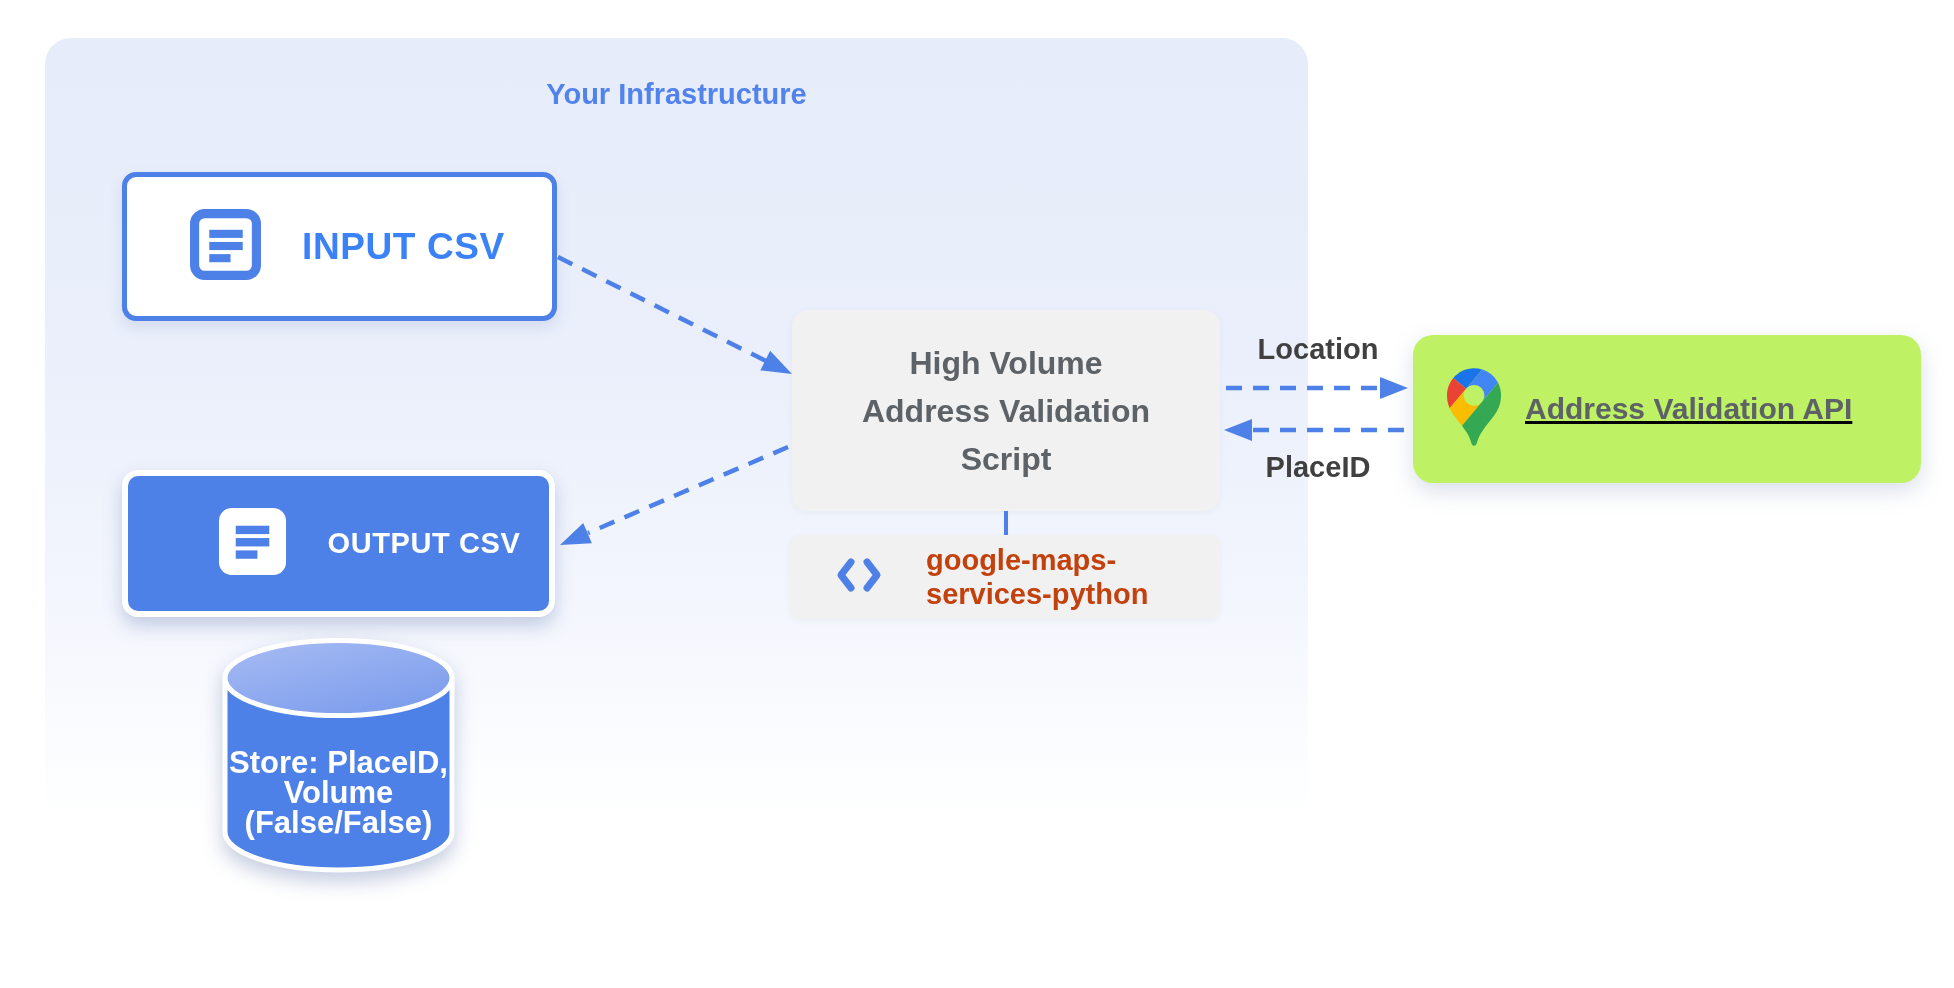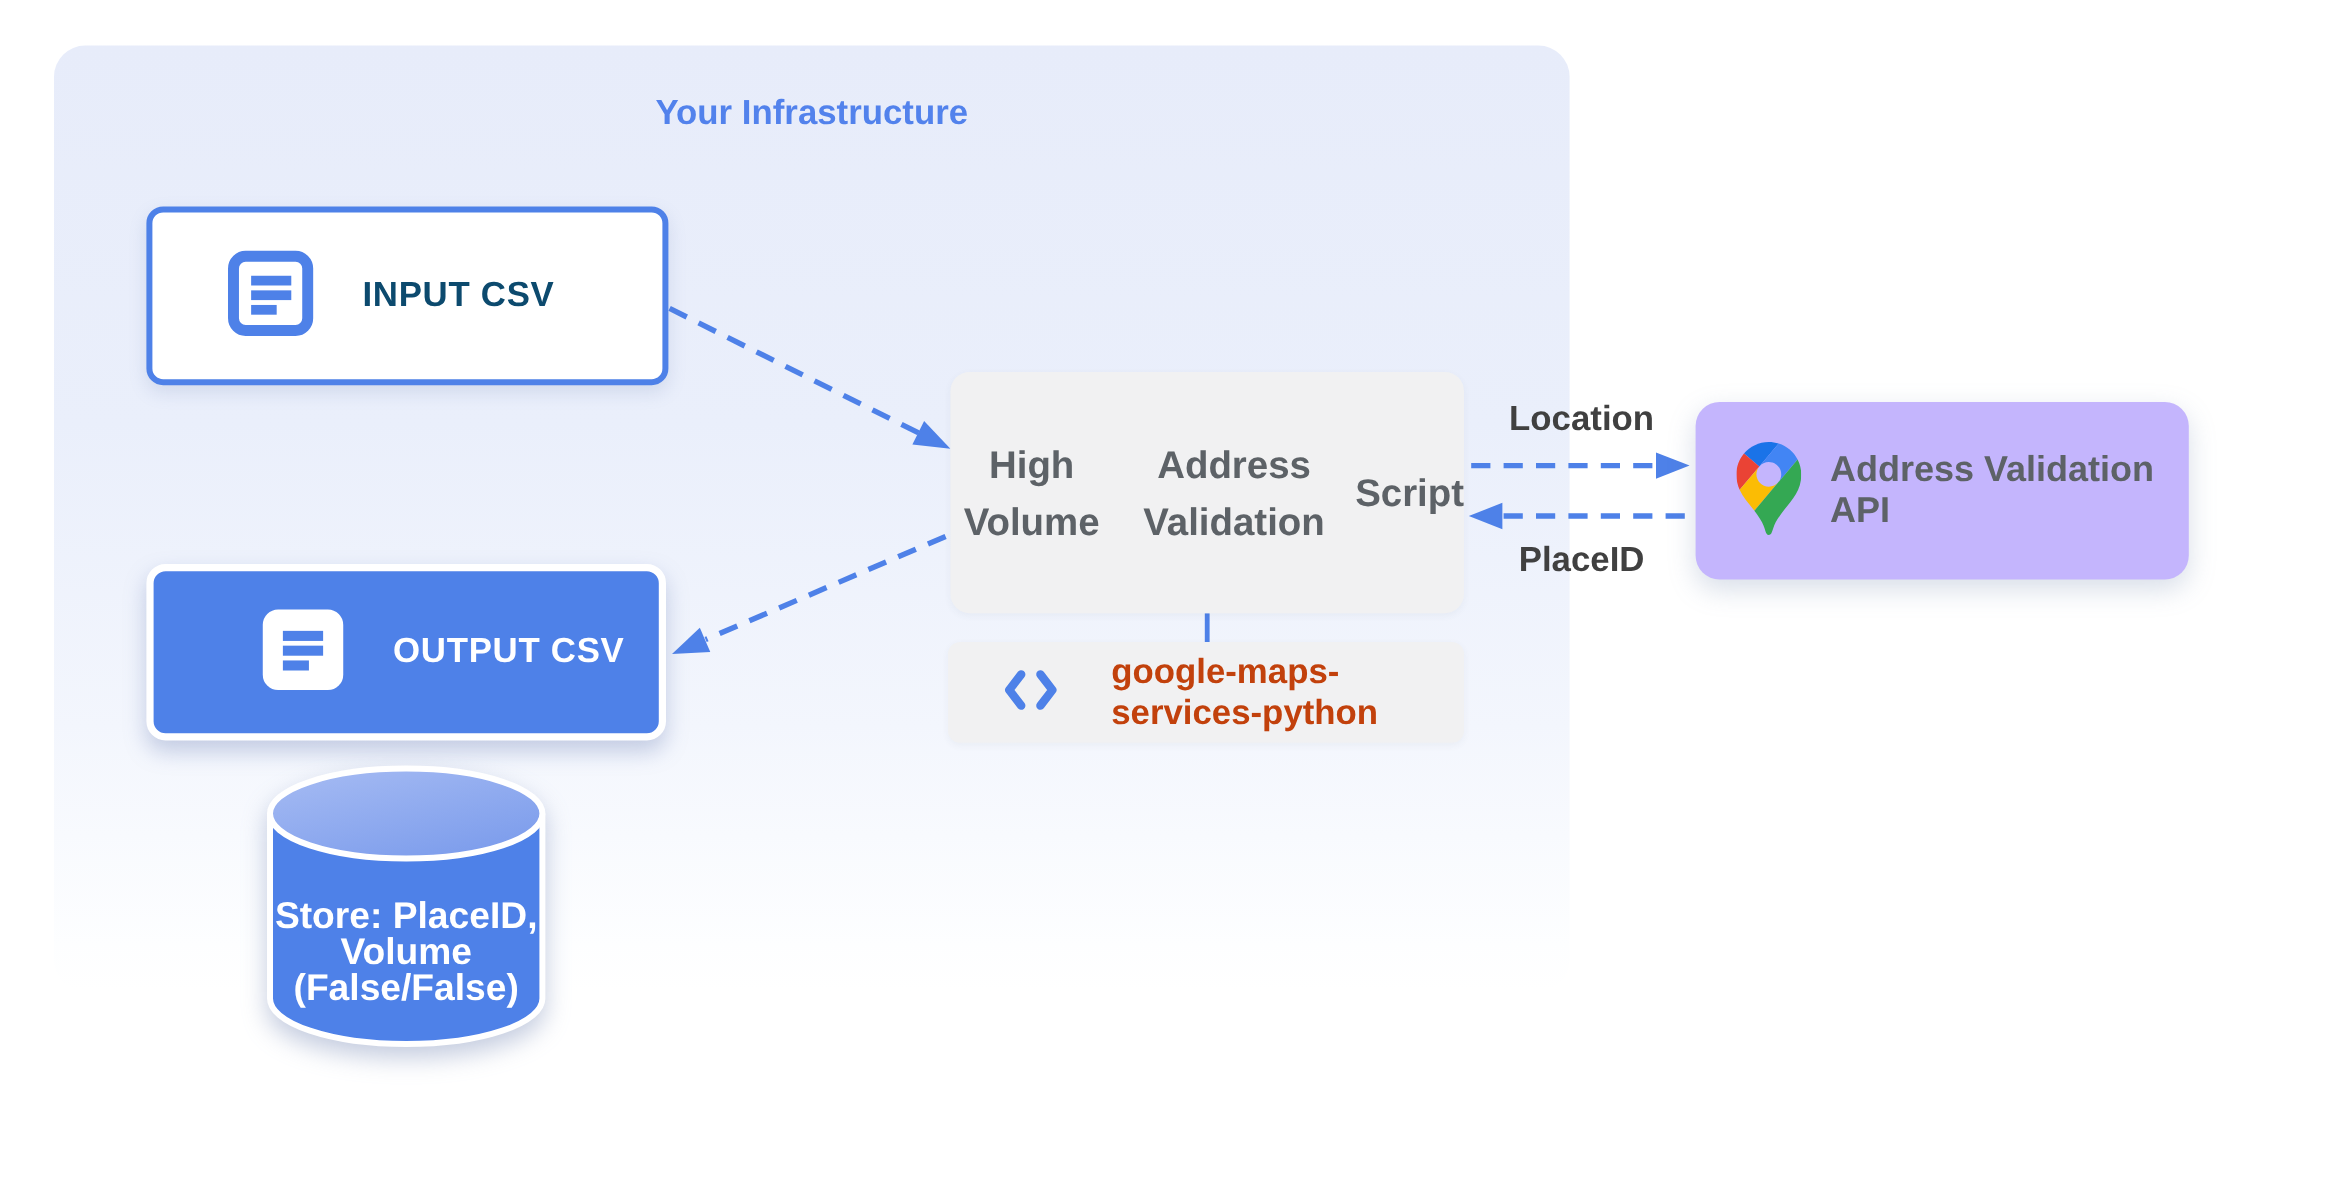"INPUT CSV" .input-box .node-label { color: #0c4a6e -> #3b82f6; font-size: 29px -> 37px }
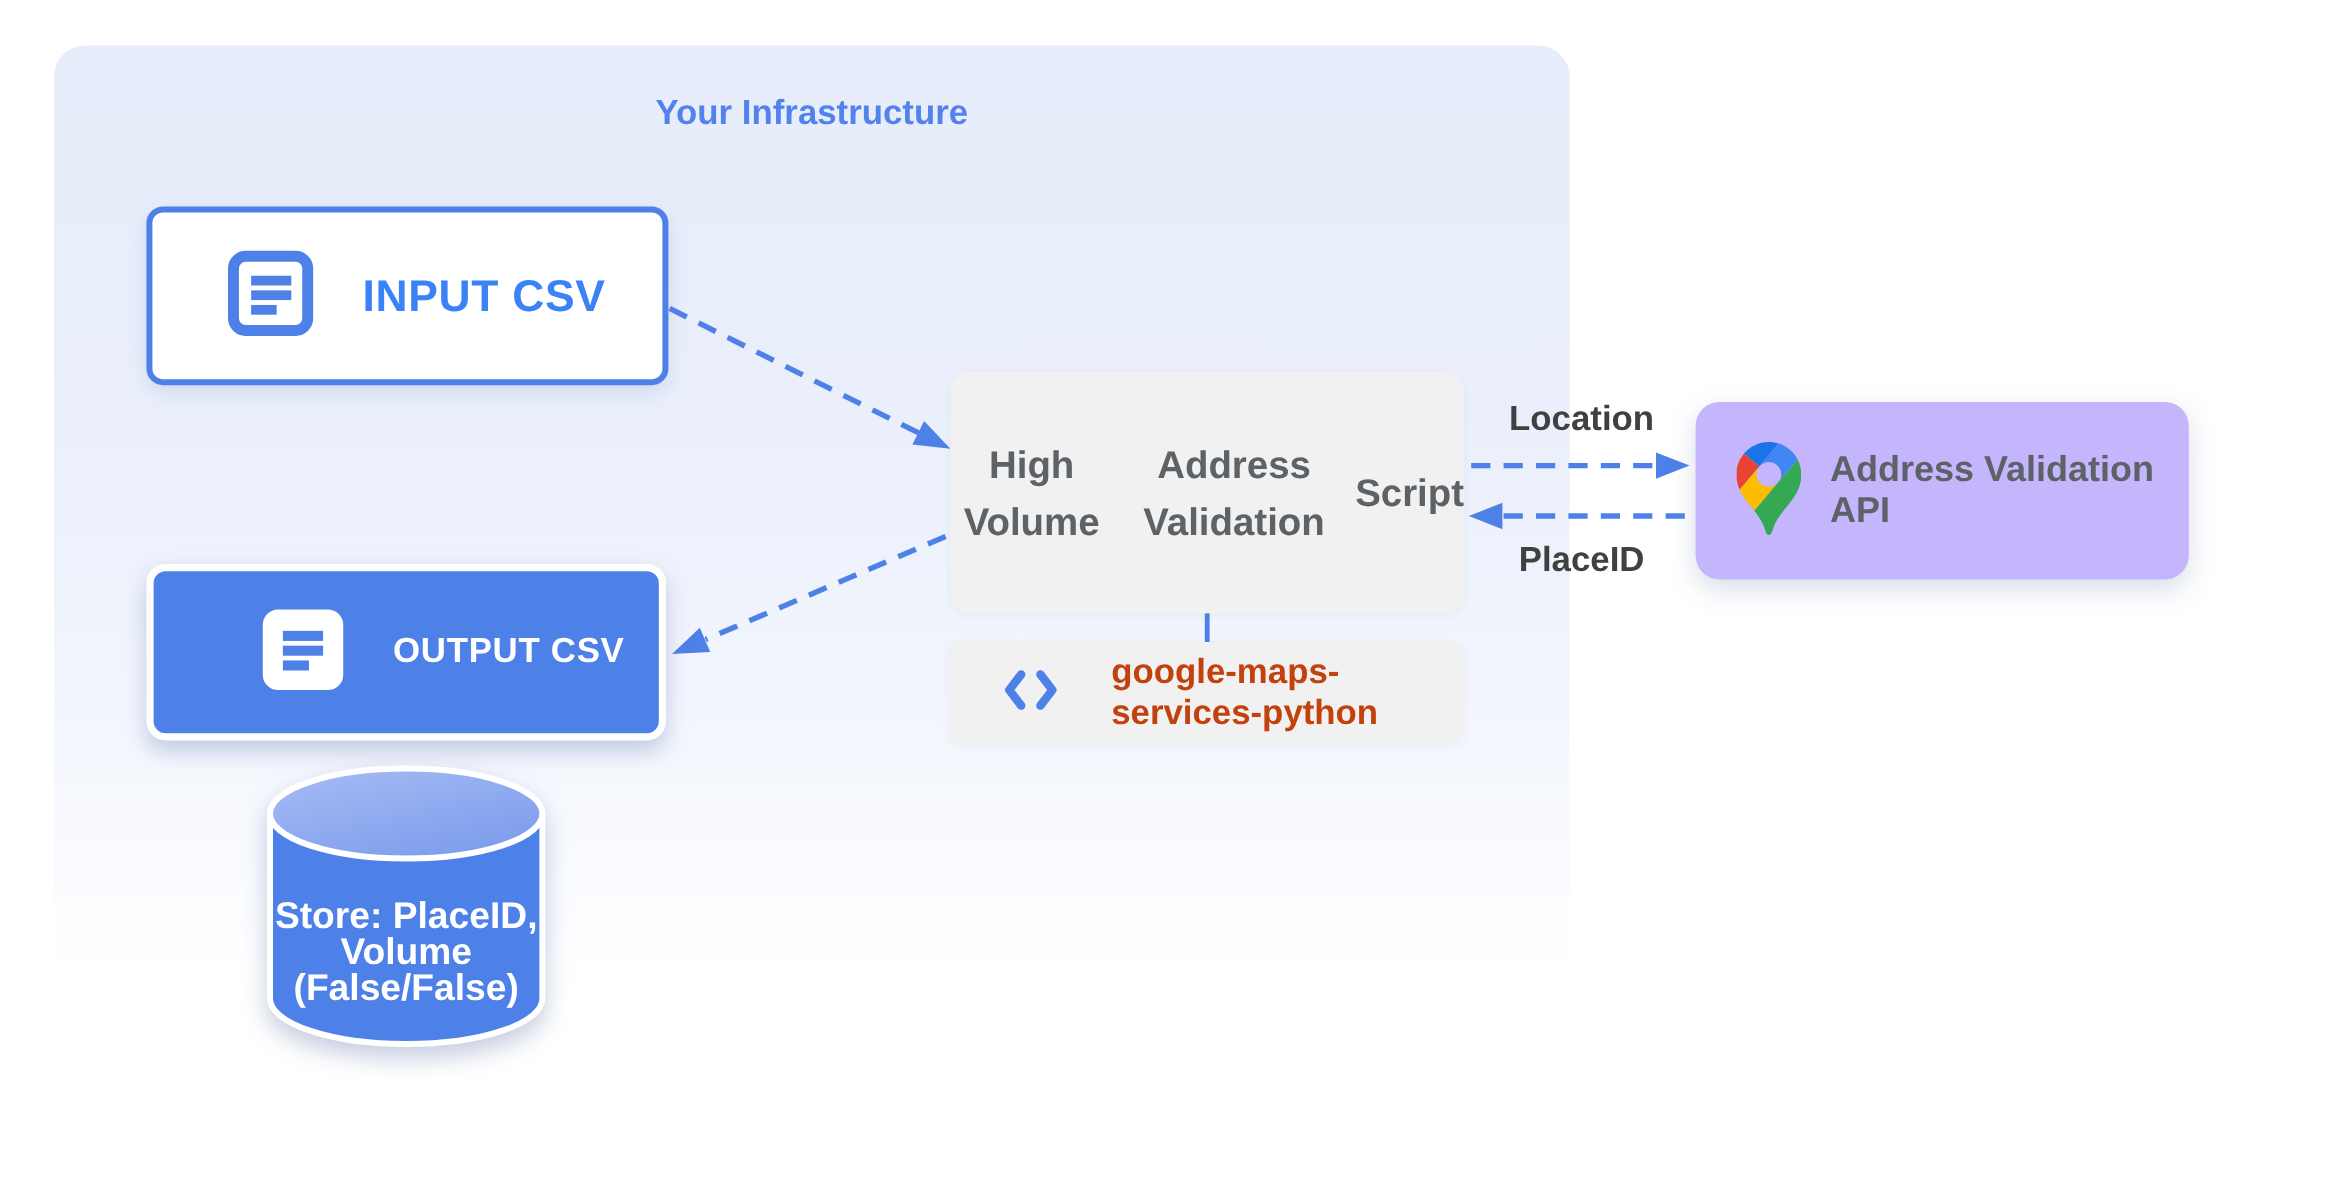"High Volume" .script-box { flex-direction: row -> column }
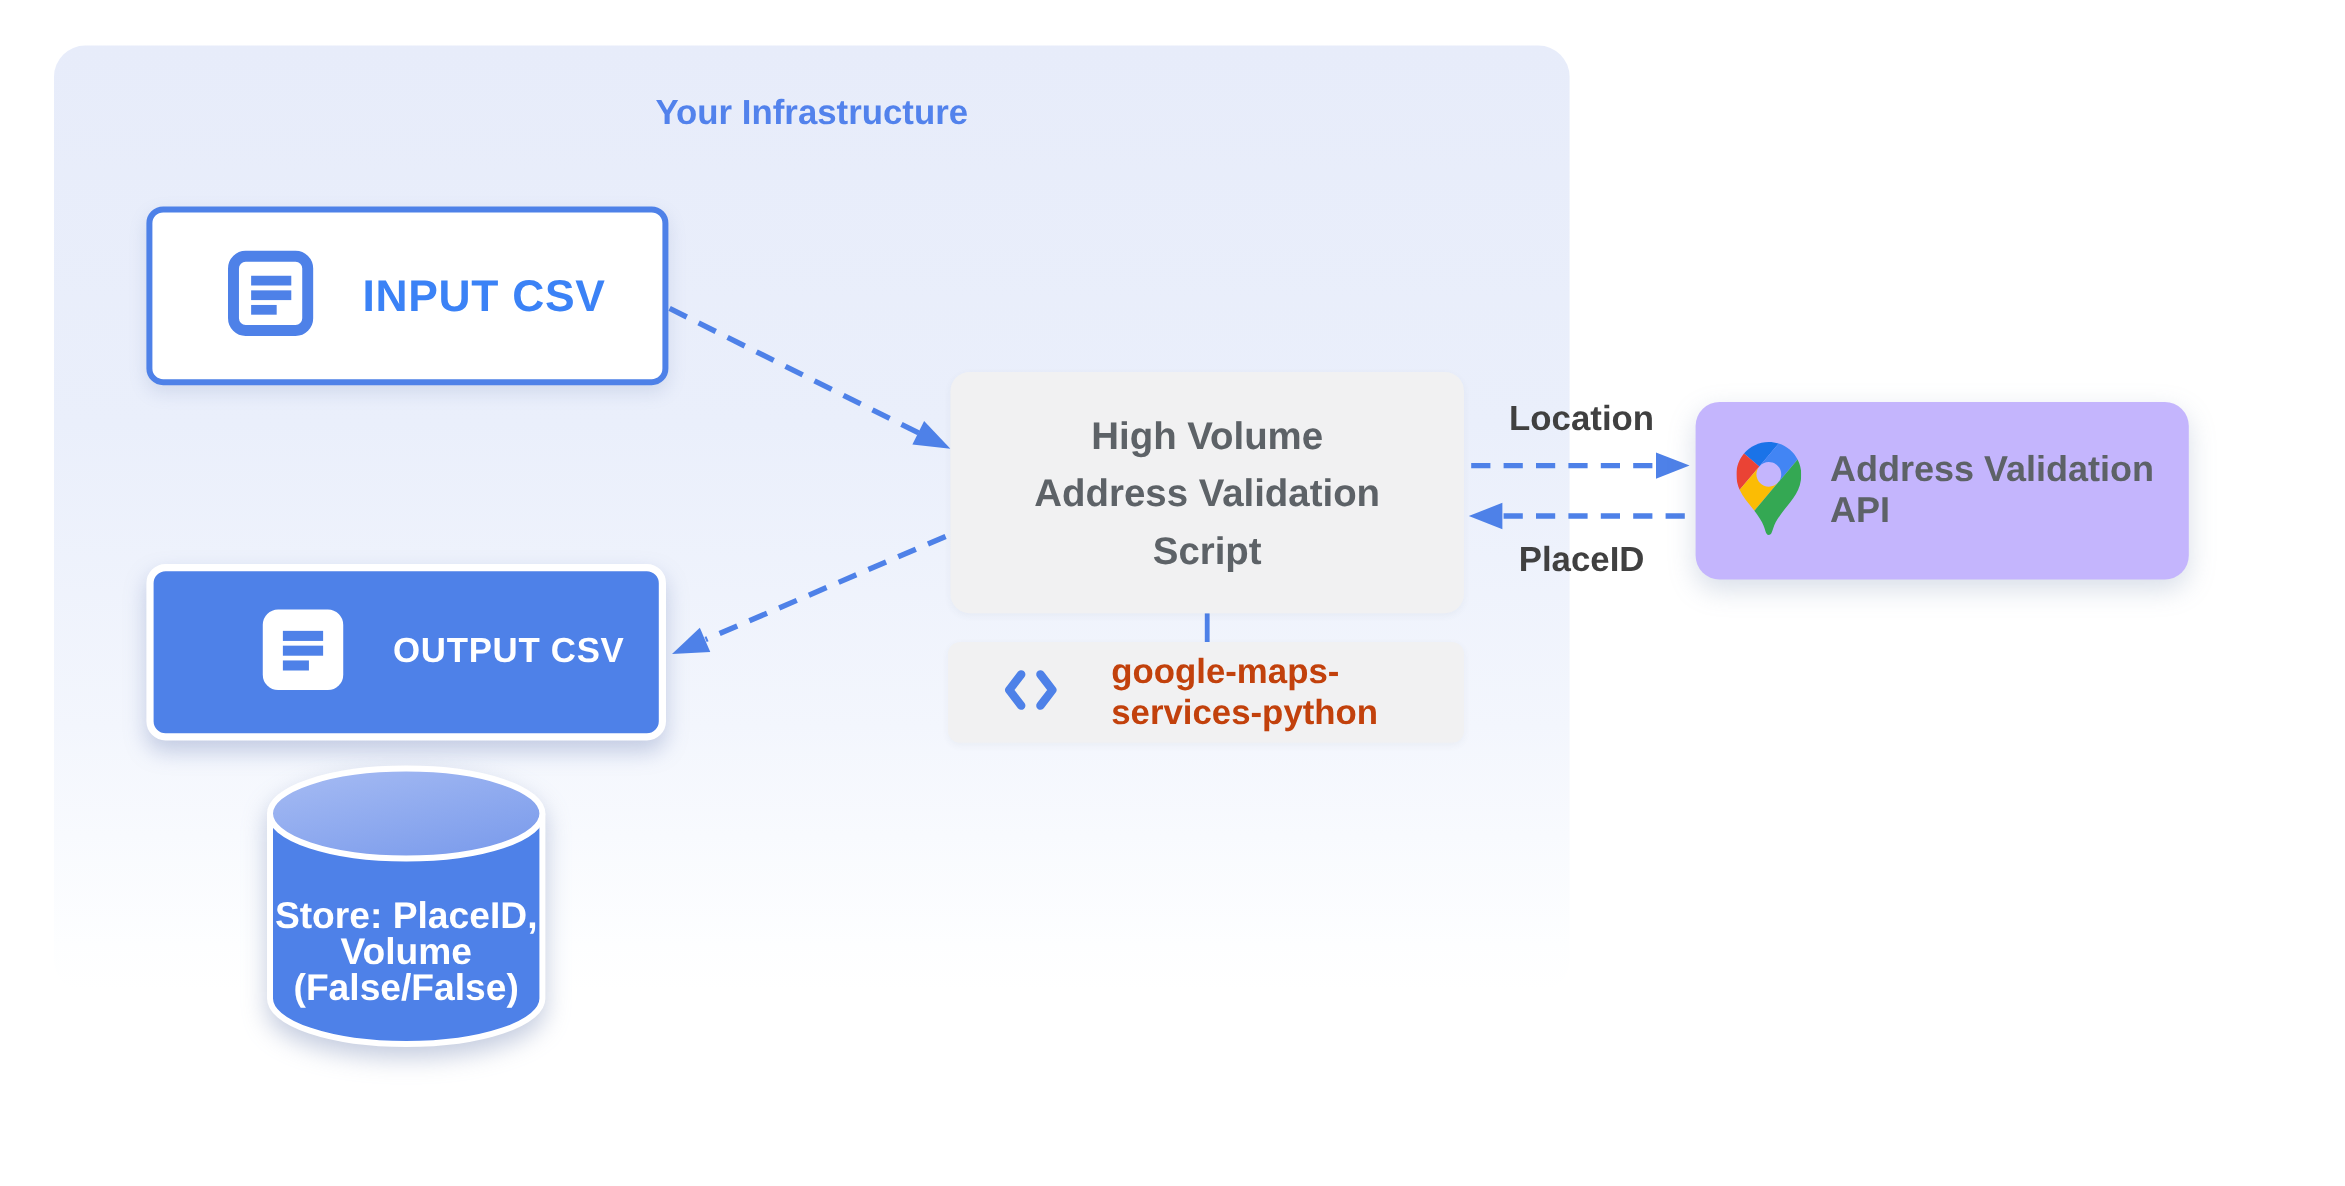"Address Validation API" .api-box { background: #c4b5fd -> #bef264; text-decoration: none -> underline; width: 411px -> 508px }
